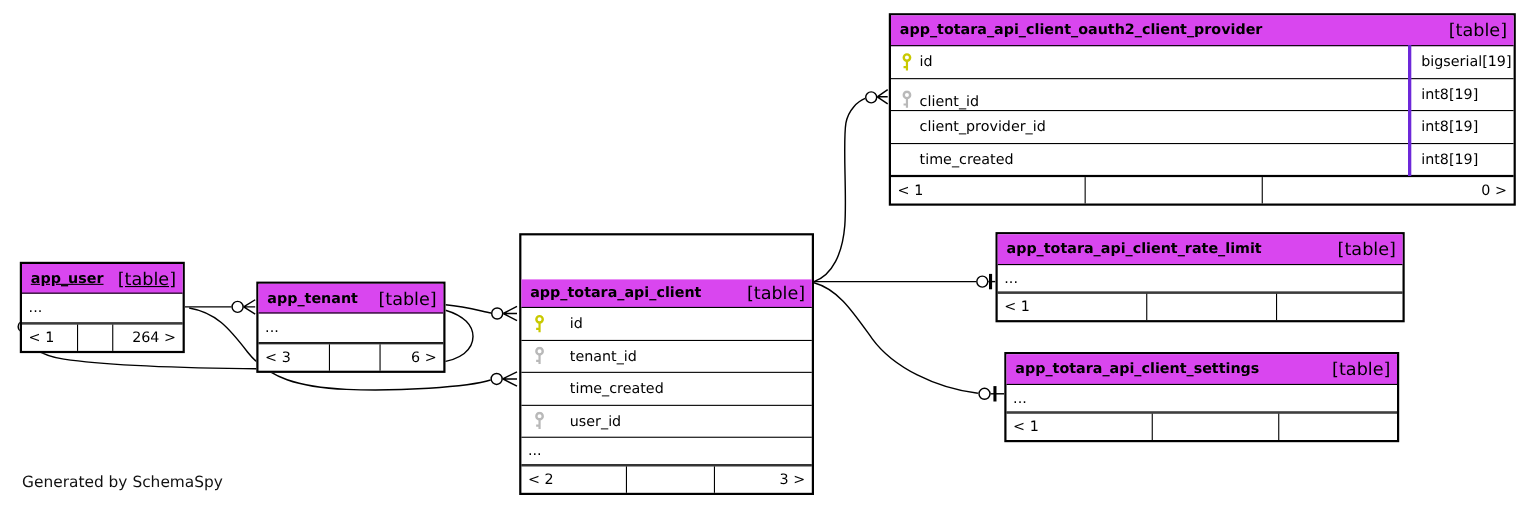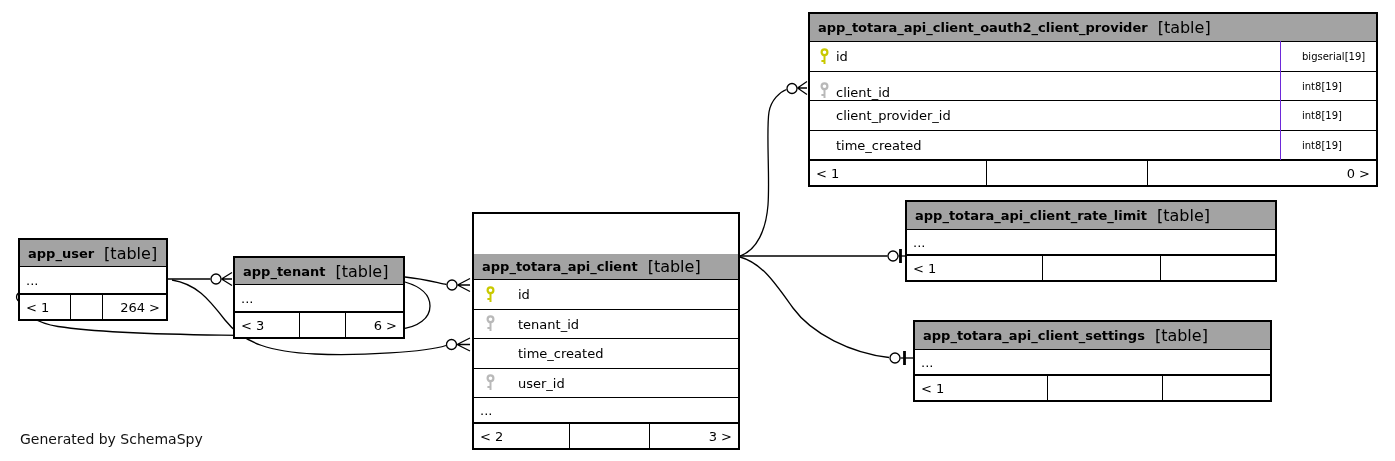"app_totara_api_client_oauth2_client_prov" .thead { background: #a3a3a3 -> #d946ef; justify-content: flex-start -> space-between }
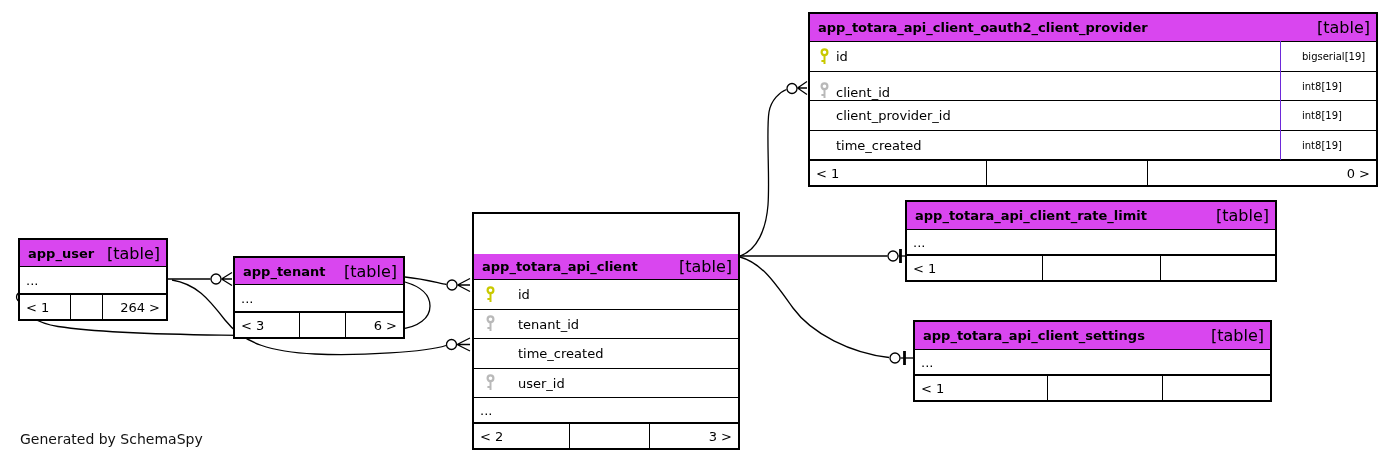"bigserial[19]" .ctype { border-left: 1px solid #6d28d9 -> 3px solid #6d28d9; font-size: 10px -> 13px; padding-left: 21px -> 9px }
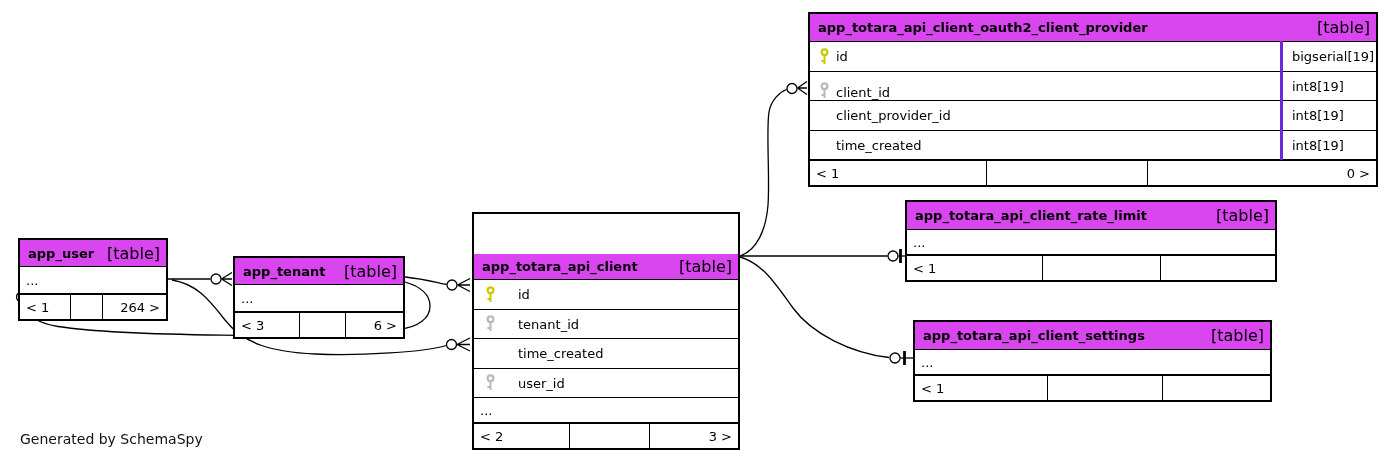"app_totara_api_client_rate_limit" div.tbl { top: 200px -> 211px }
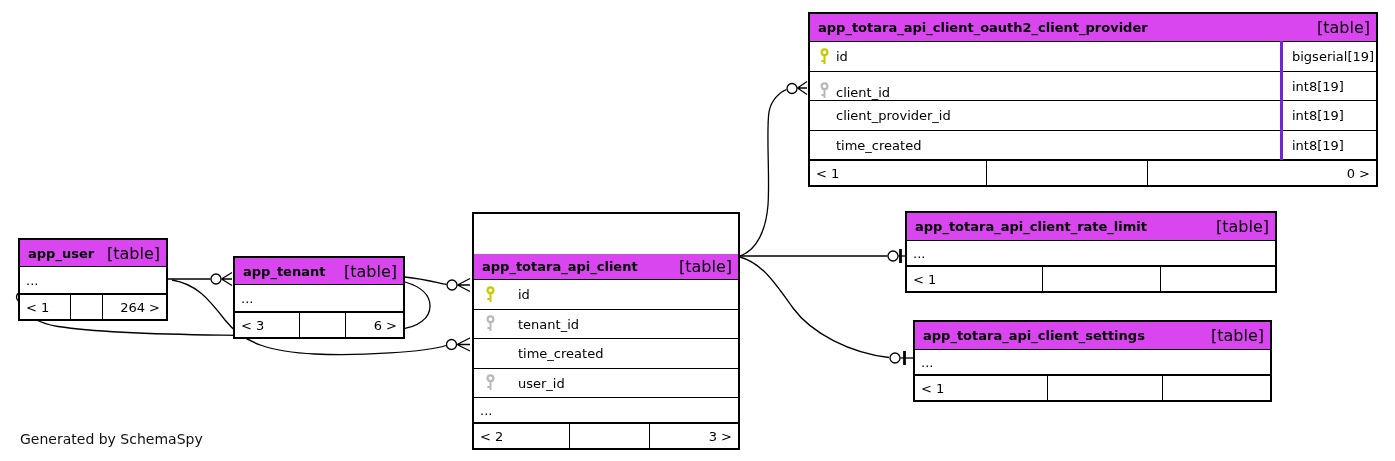"app_user" div.thead { text-decoration: none -> underline }
